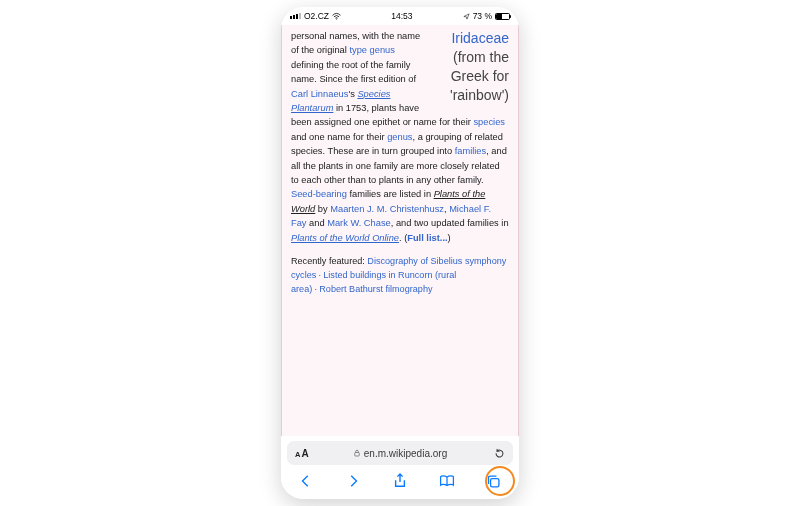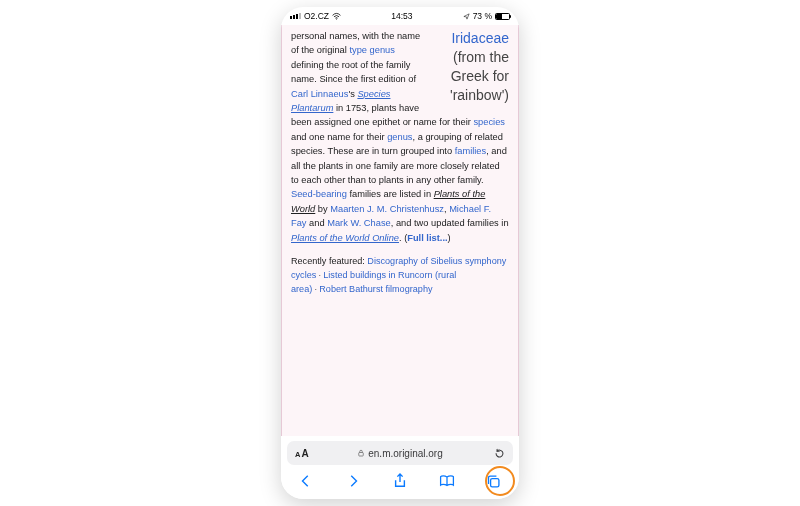"en.m.original.org" span { text: en.m.original.org -> en.m.wikipedia.org }
